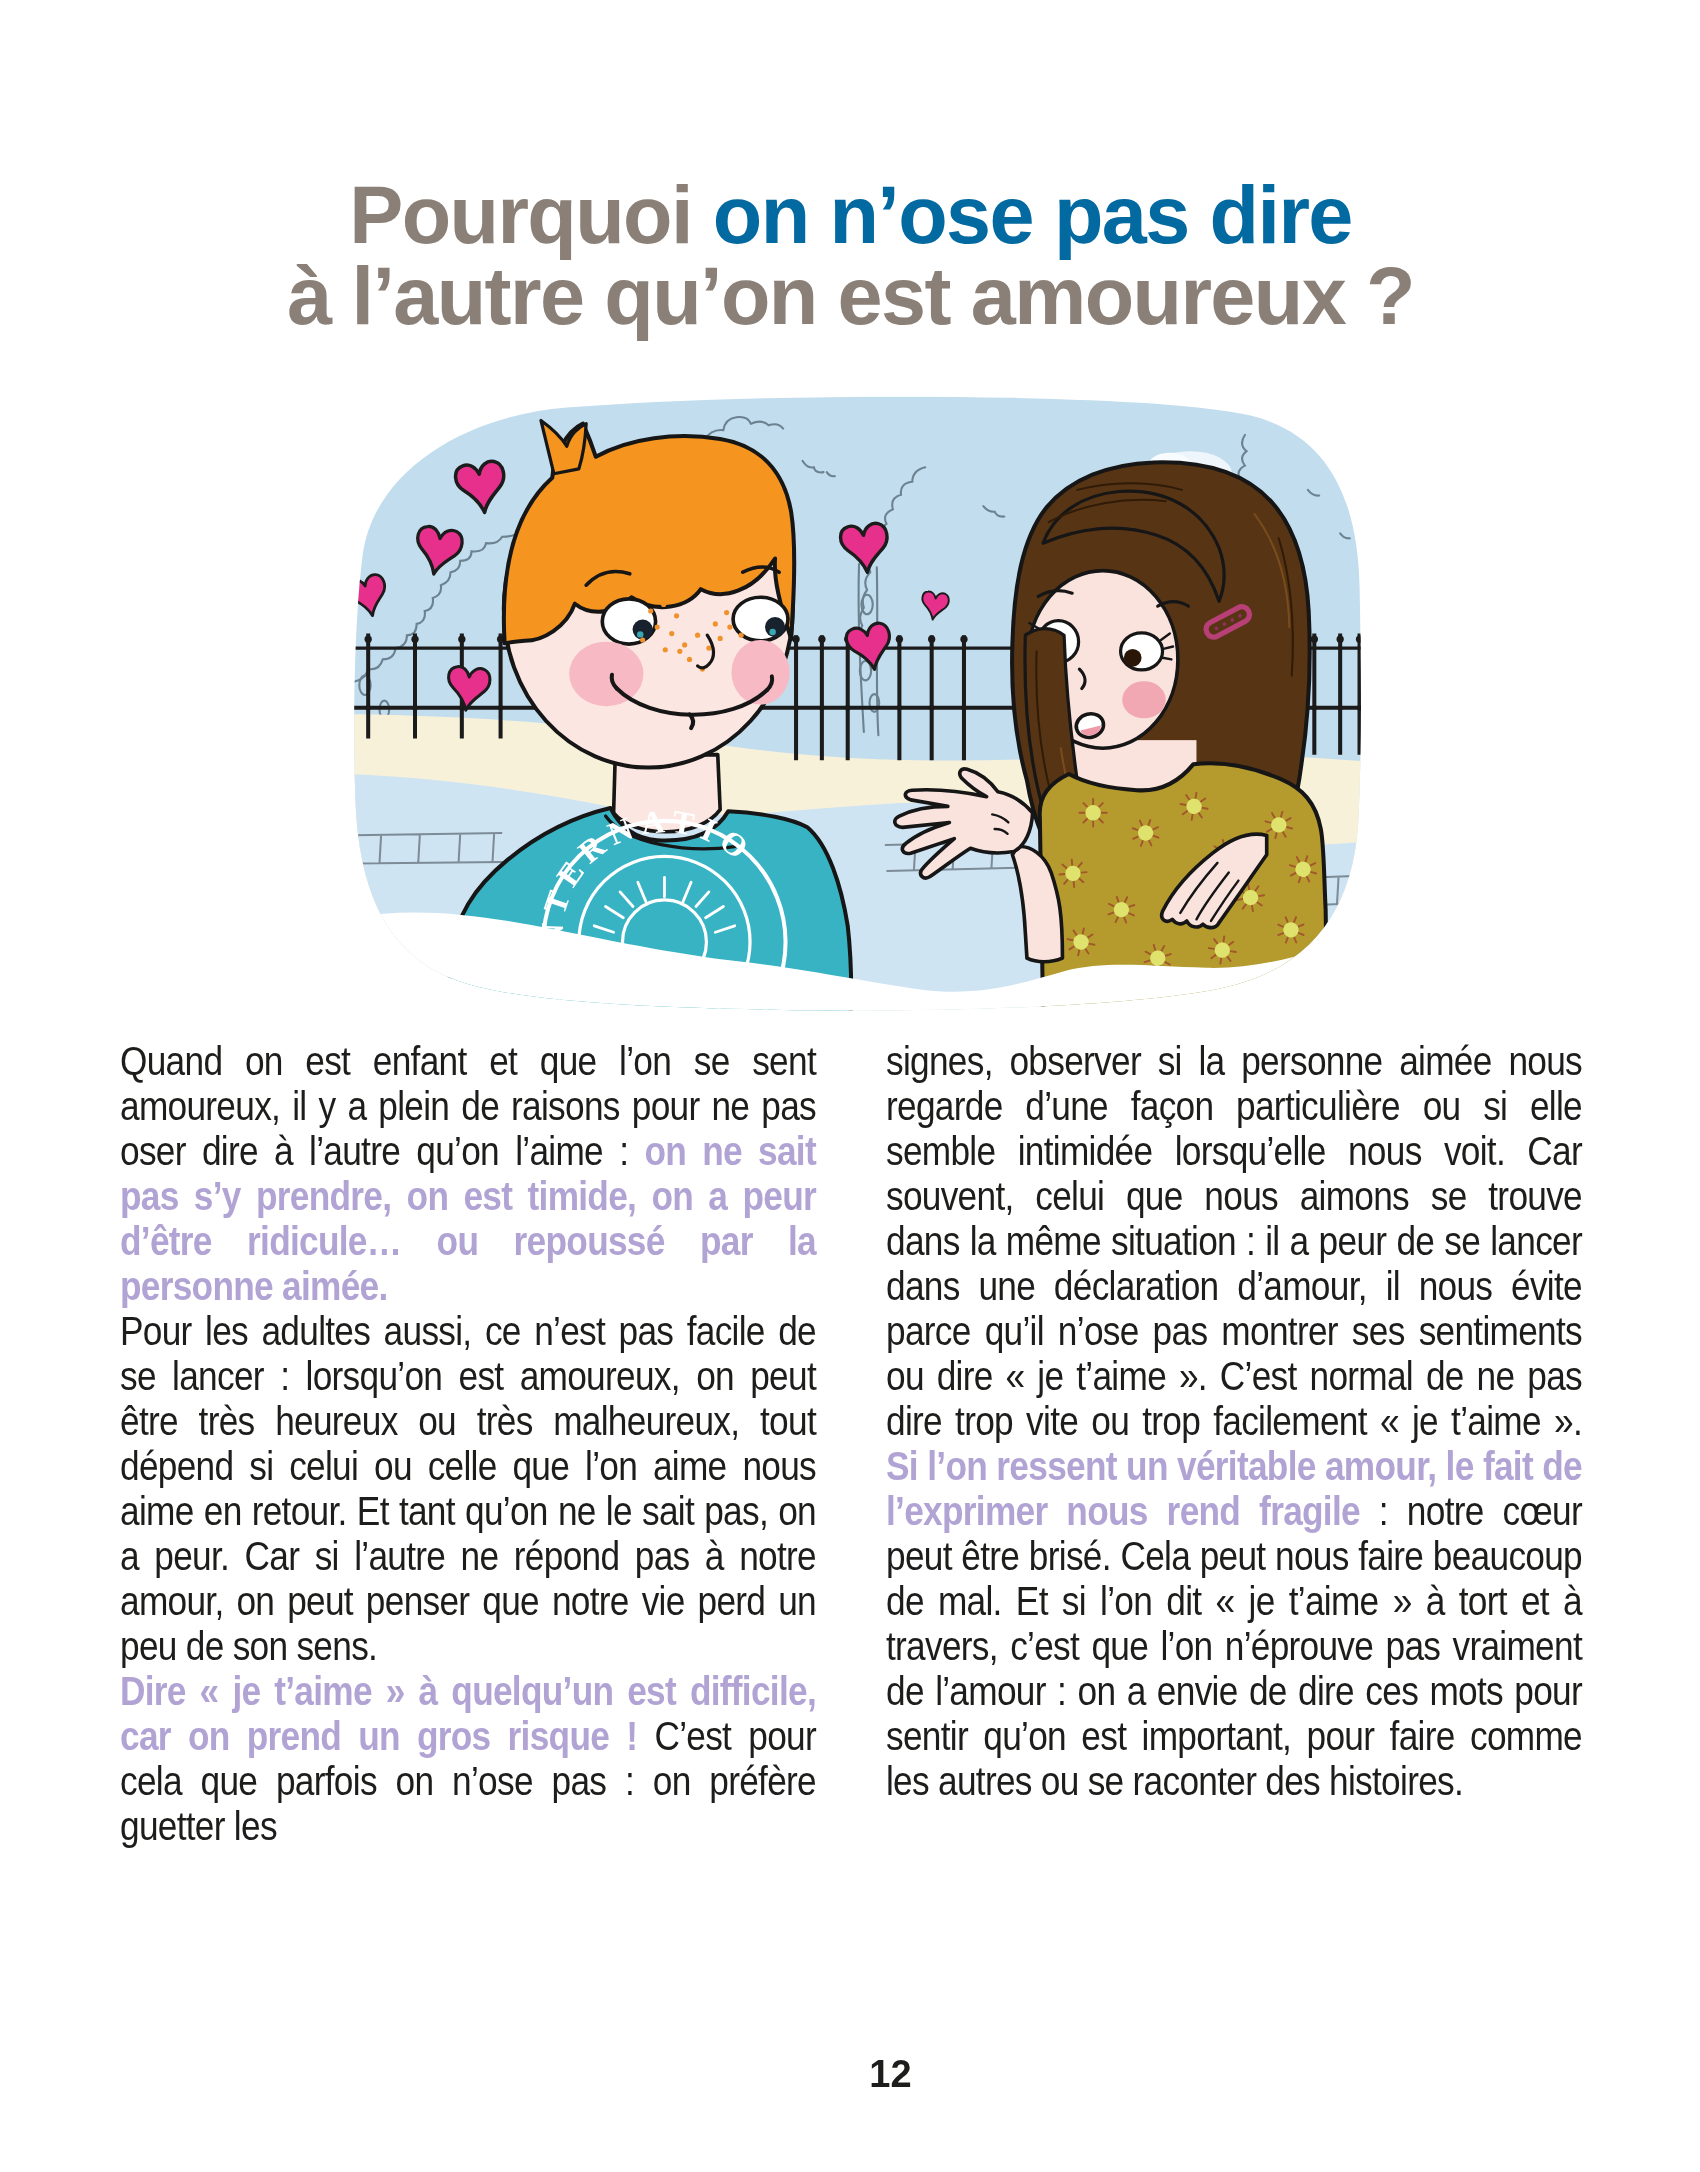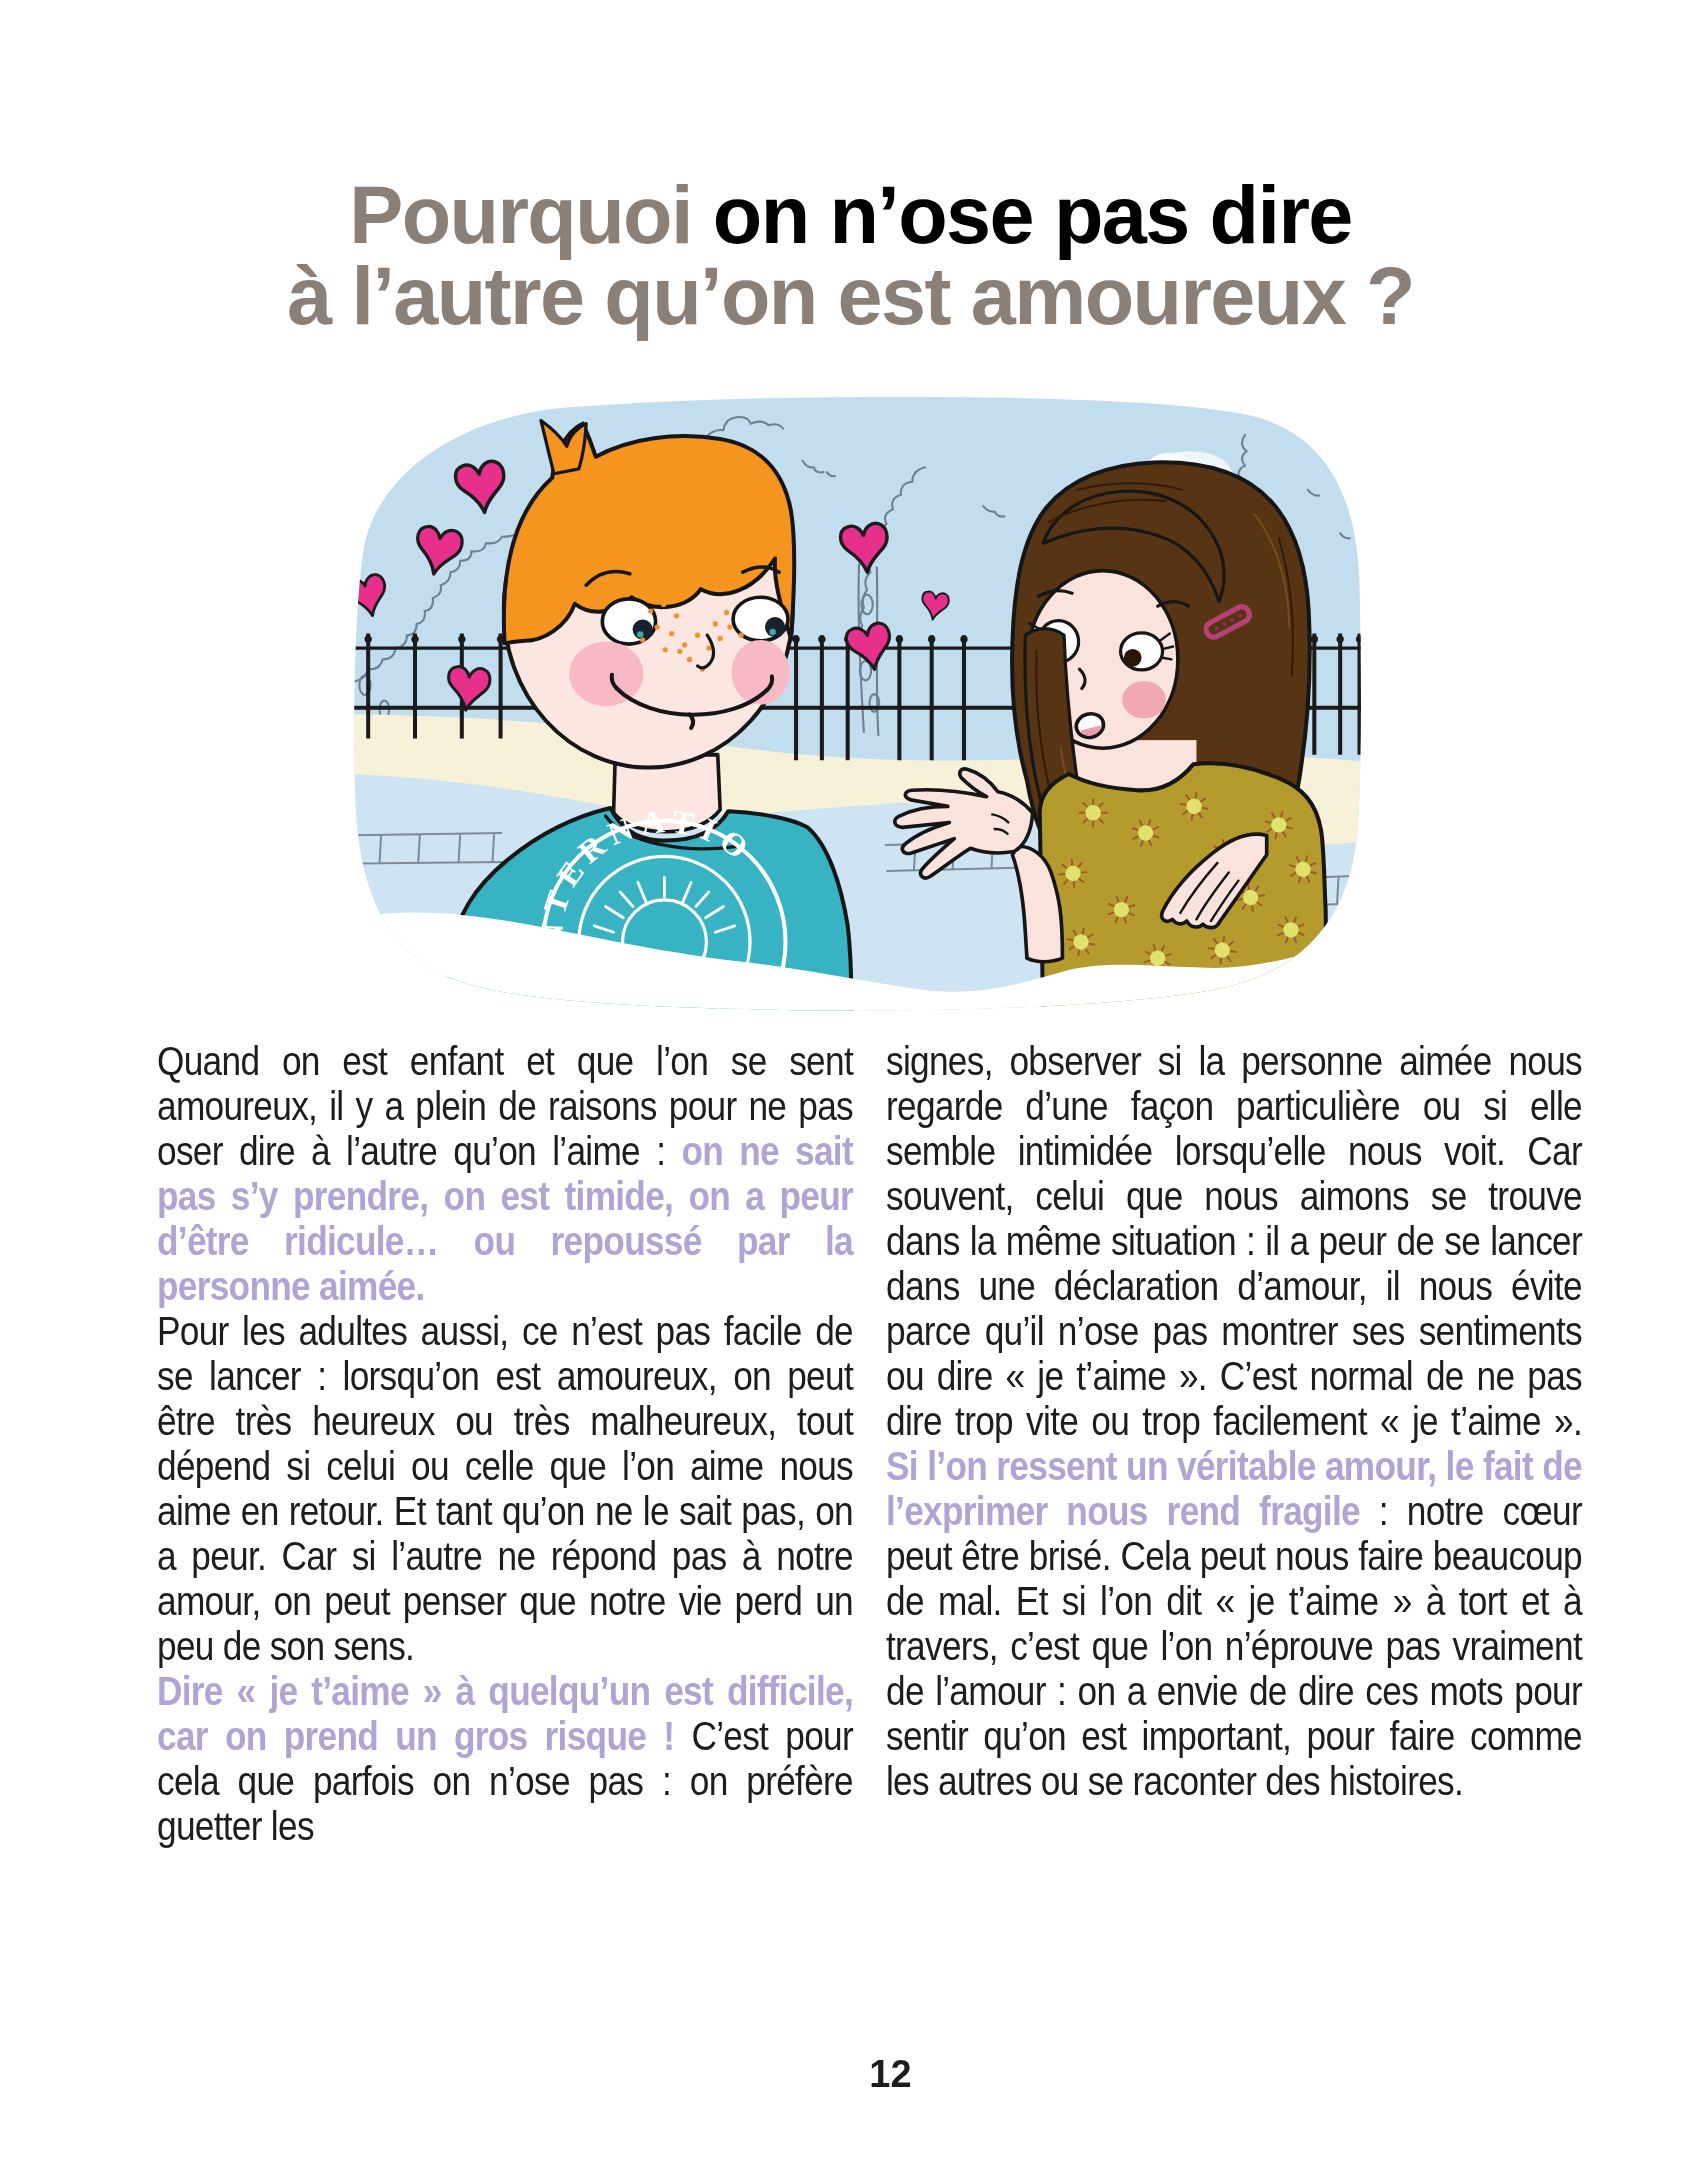"on n’ose pas dire" .title .pu { color: #000000 -> #0369a1 }
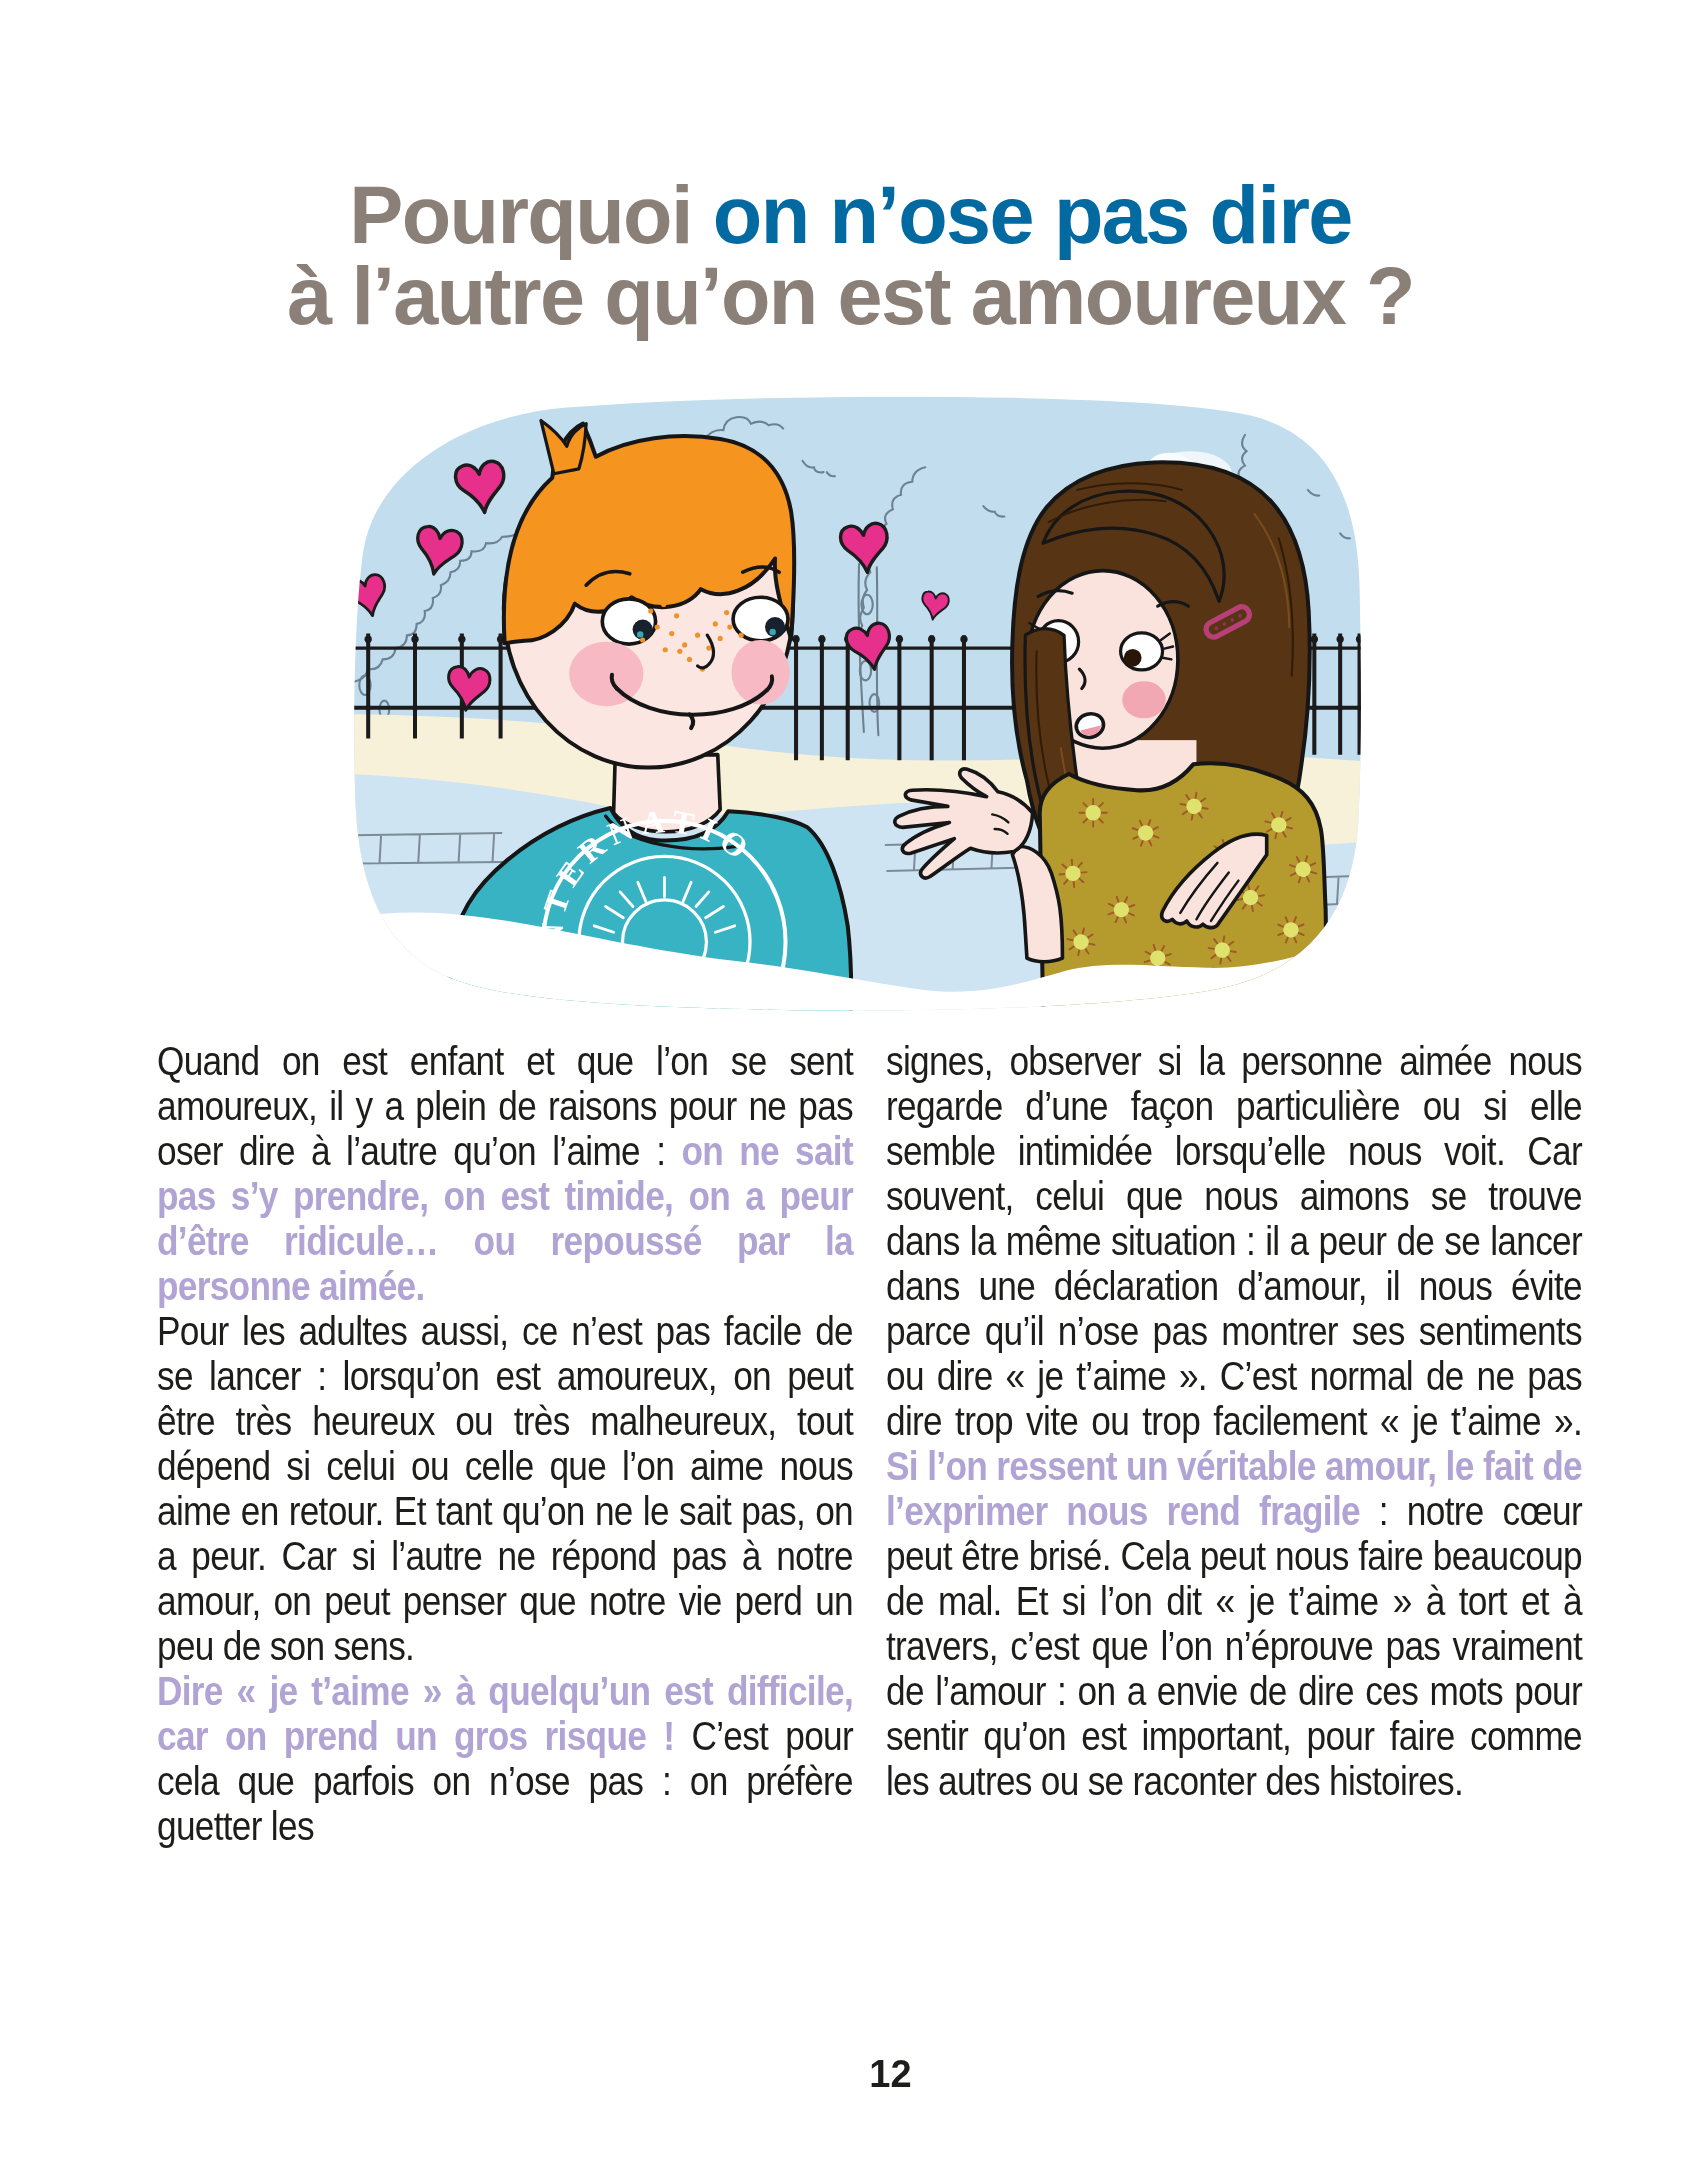"Quand on est enfant et" .col-left { margin-left: 37px -> none }
